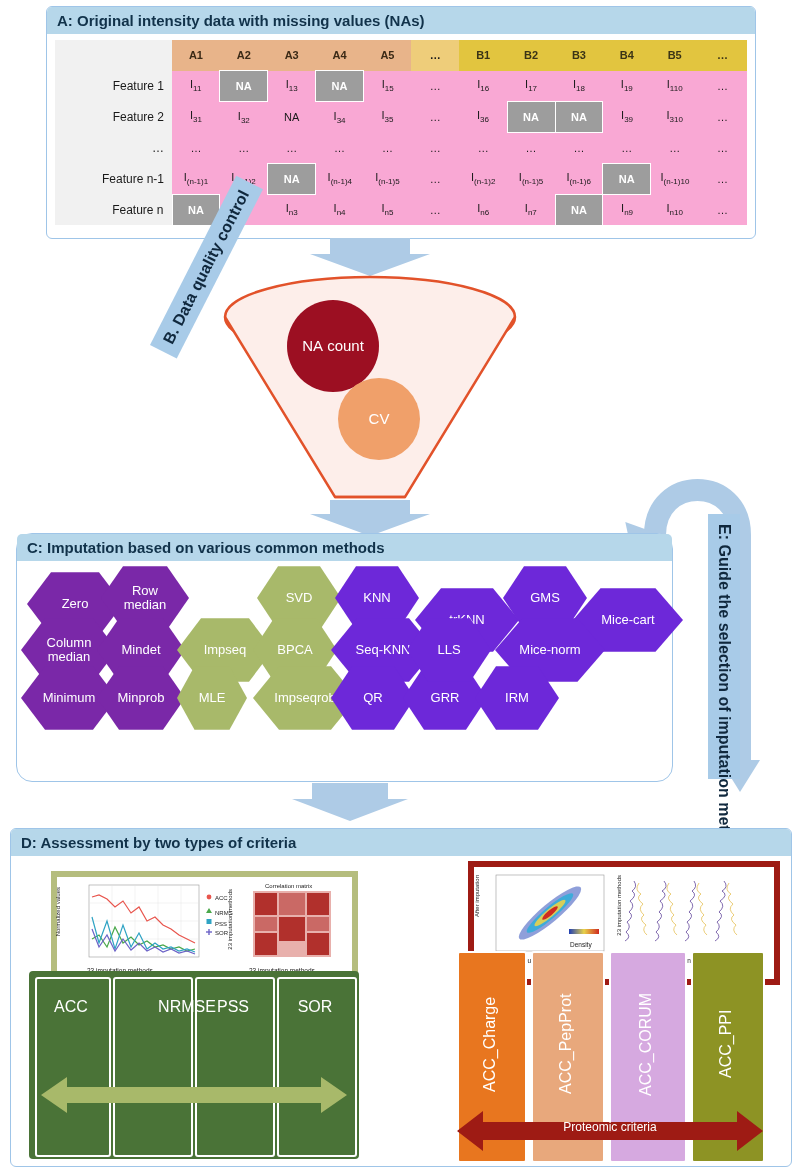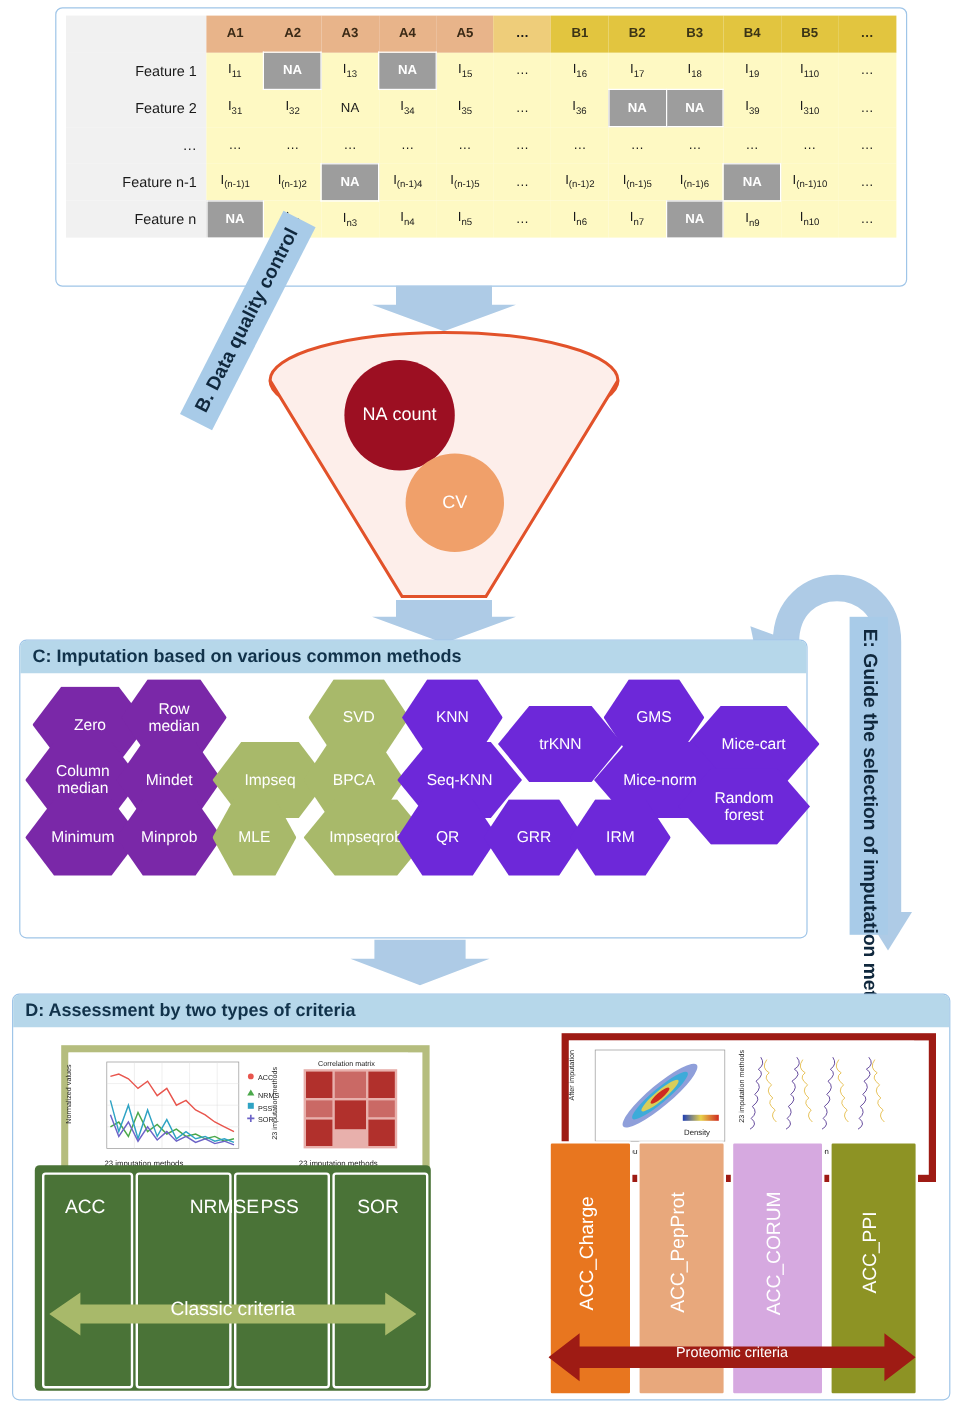"A: Original intensity data with" div.panel-title { html: none -> <div>A: Original intensity data with missing values (NAs)</div> }
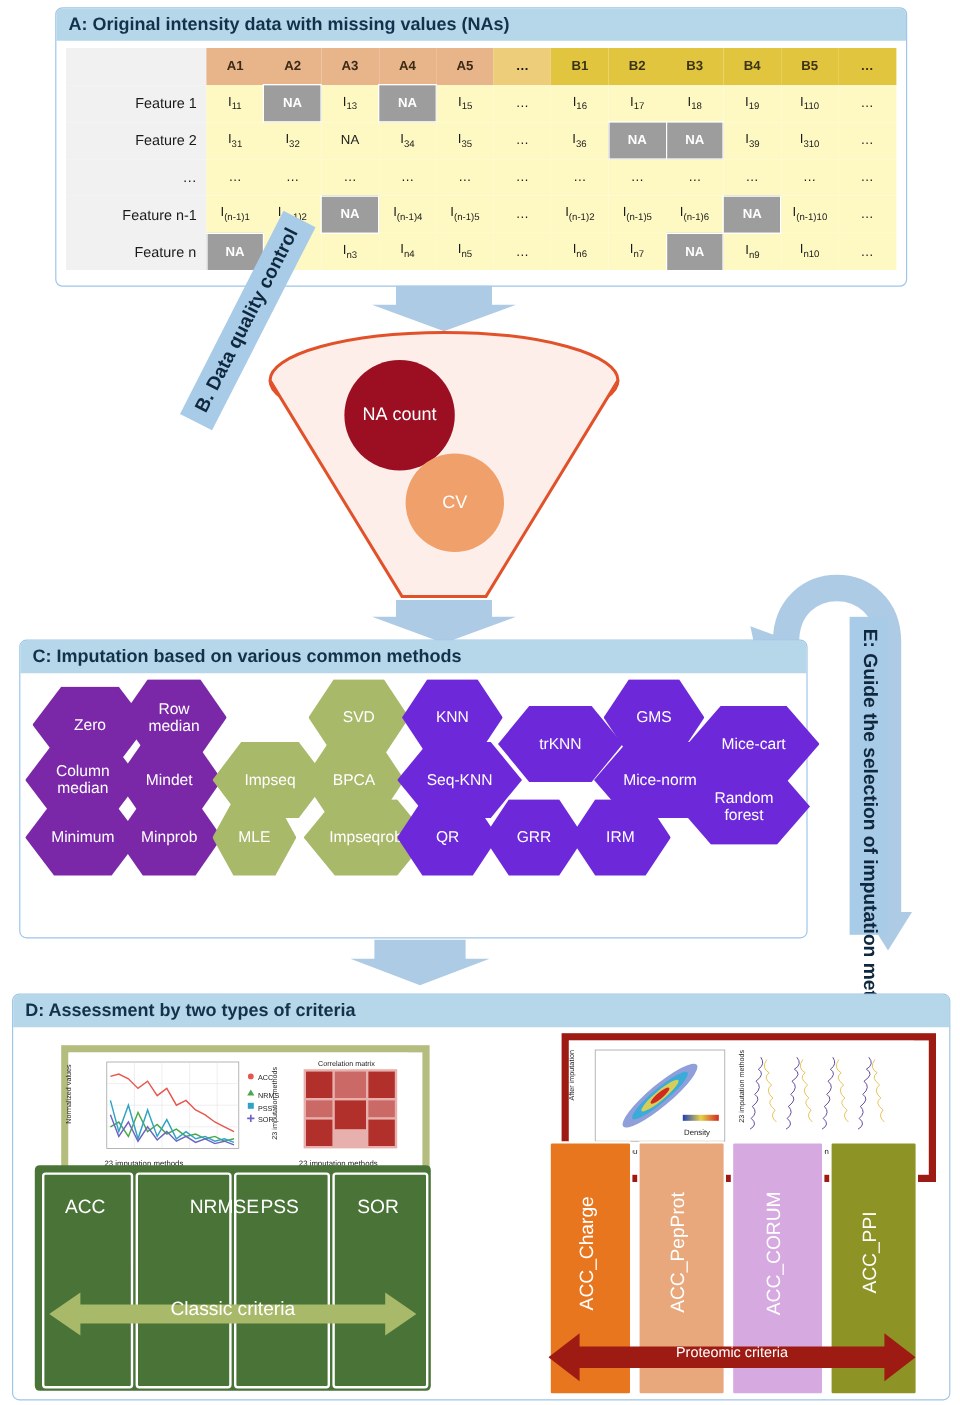"I11" #tableA .cell { background: #fef9c3 -> #f9a8d4 }
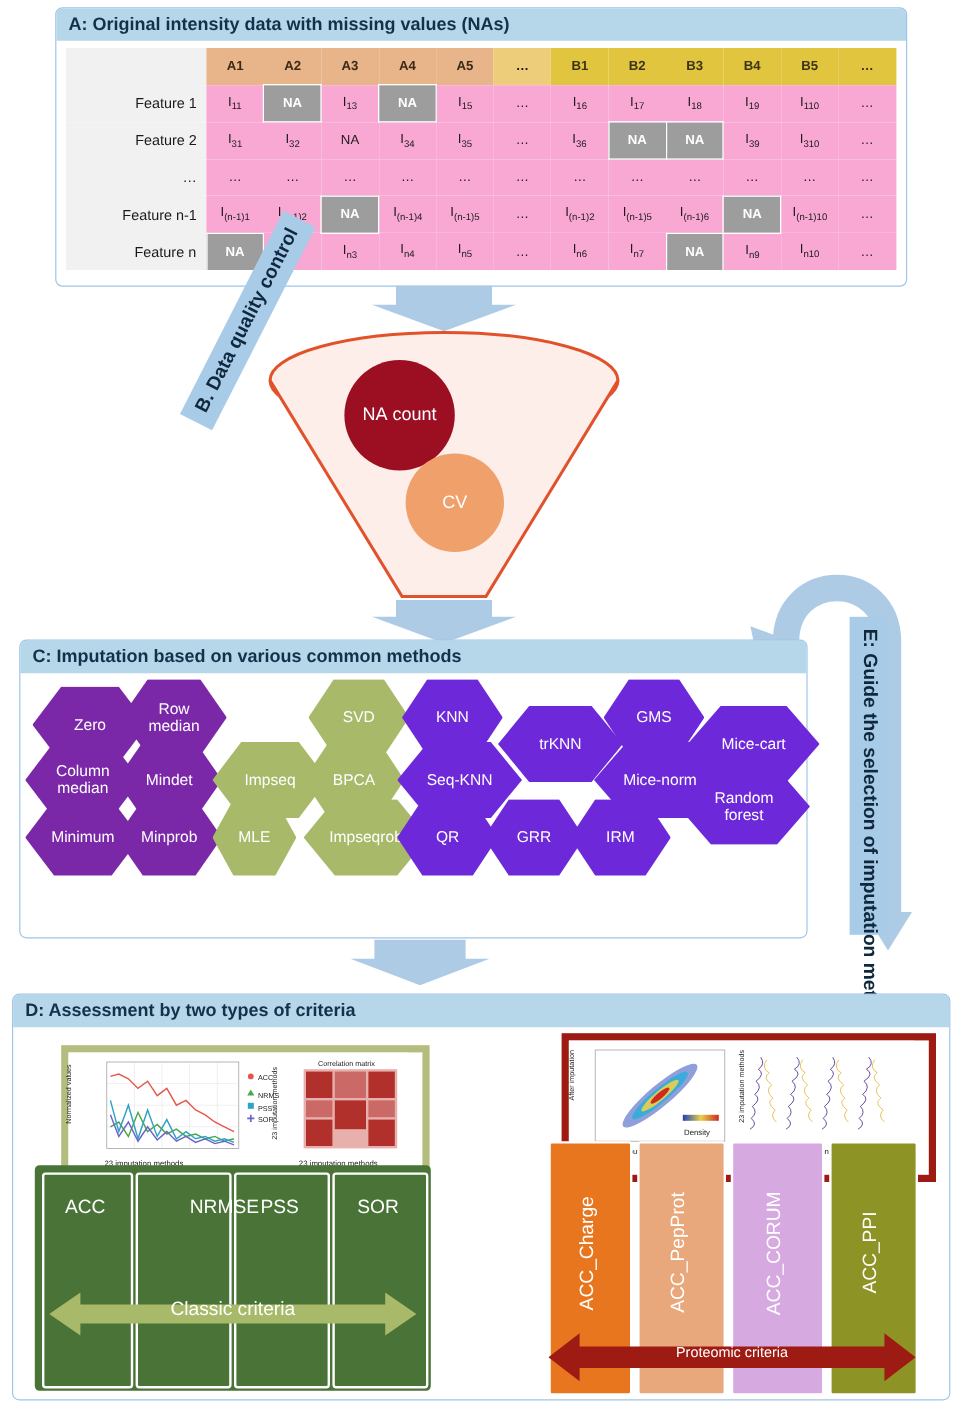"C: Imputation based on various" #panelC { border-radius: none -> 16px }
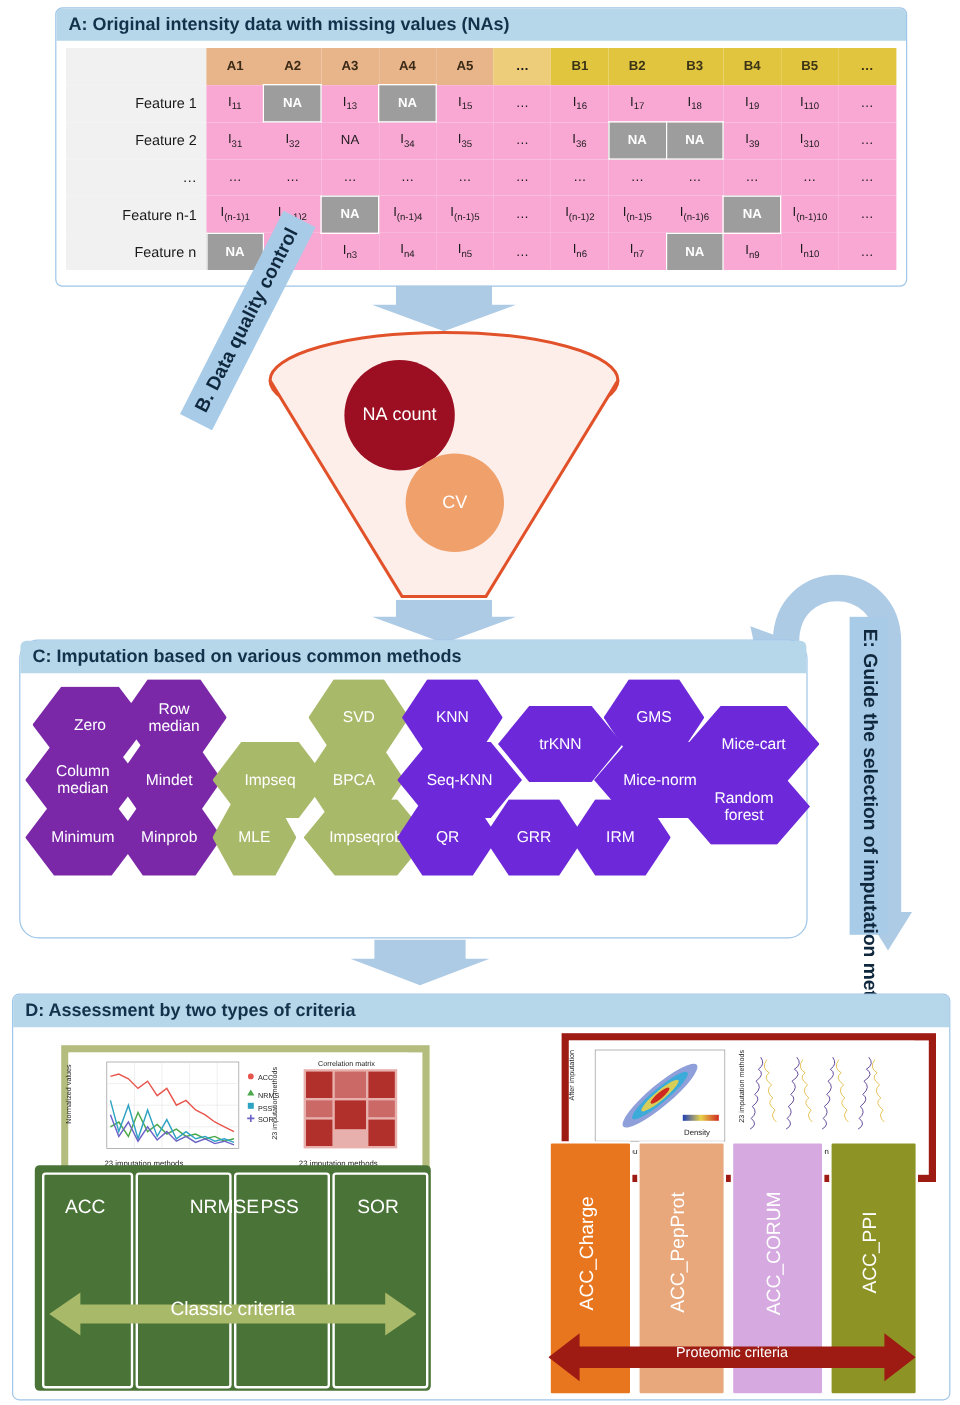"LLS" div.hex { html: none -> <div> <span>LLS</span> </div> }
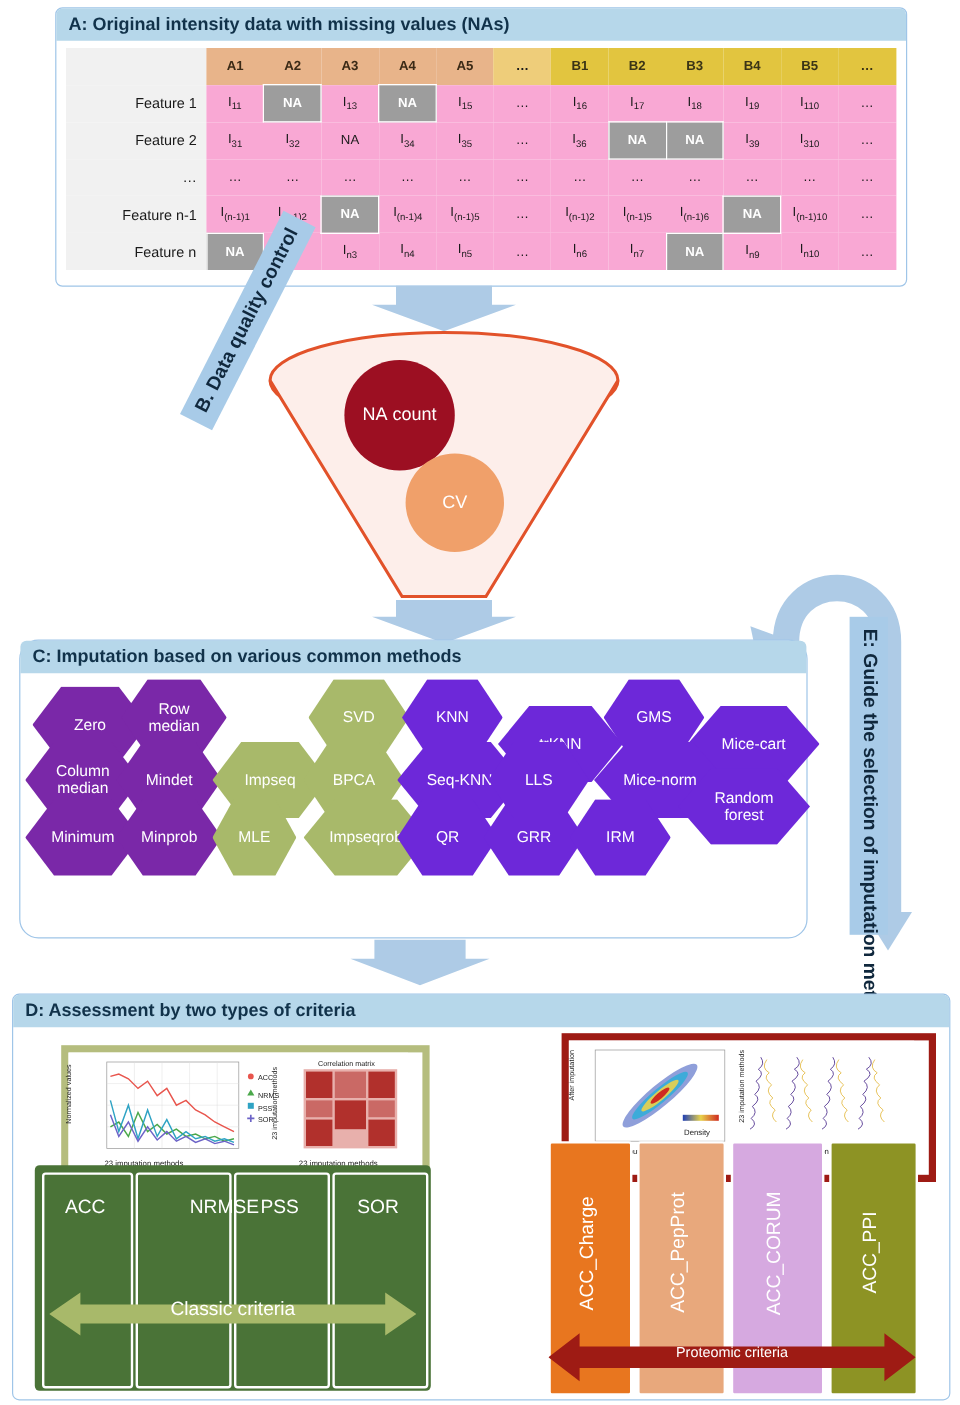"Random" div.hex { html: <div> <span>Random<br>forest</span> </div> -> none }
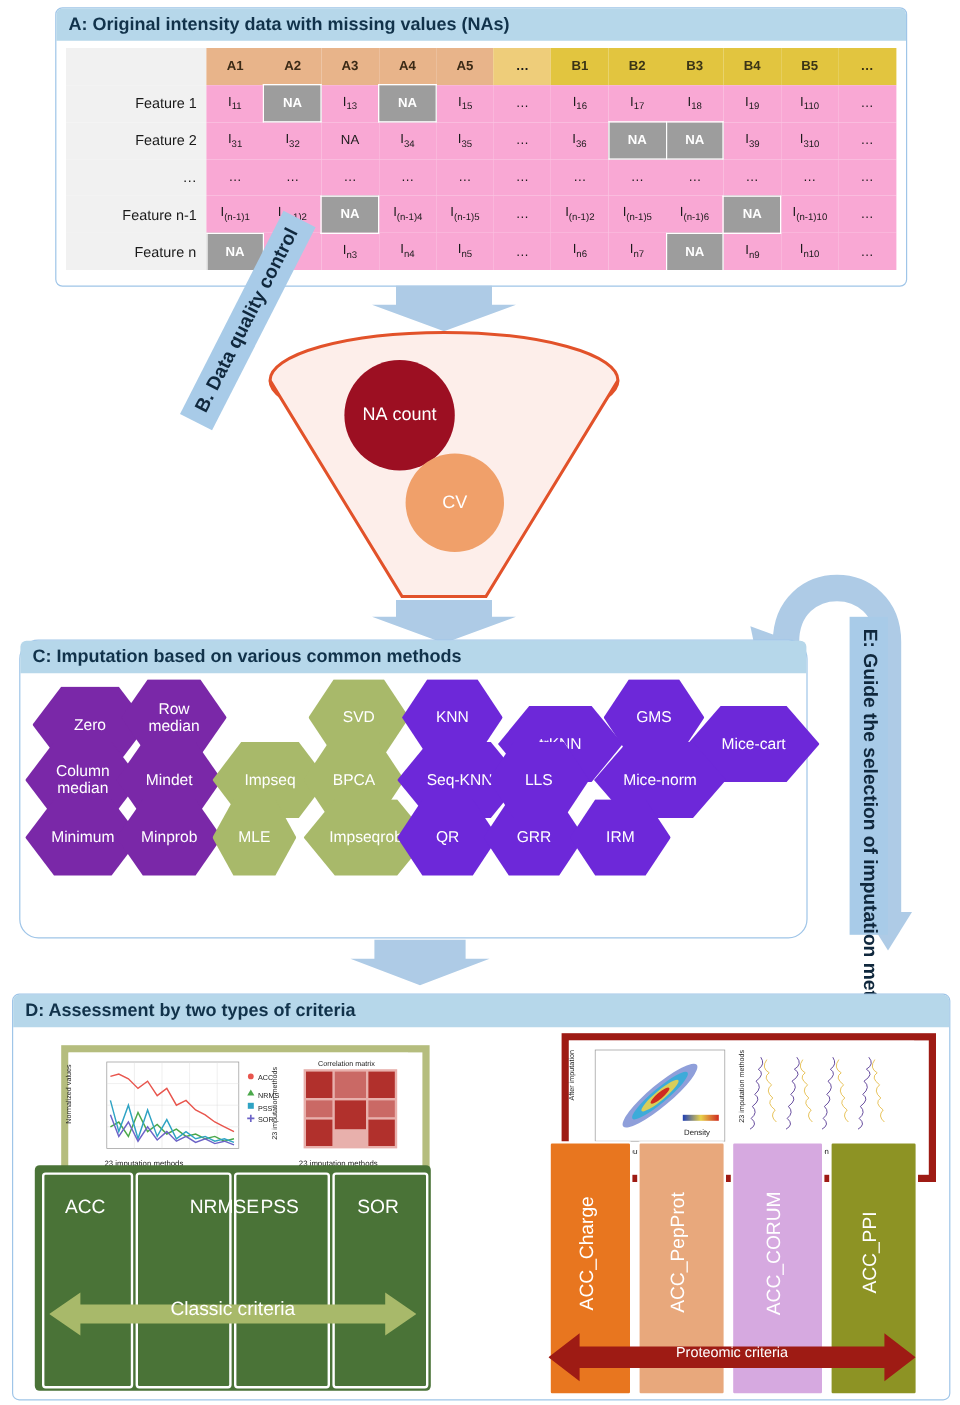"Classic criteria" div { html: <div>Classic criteria</div> -> none }
